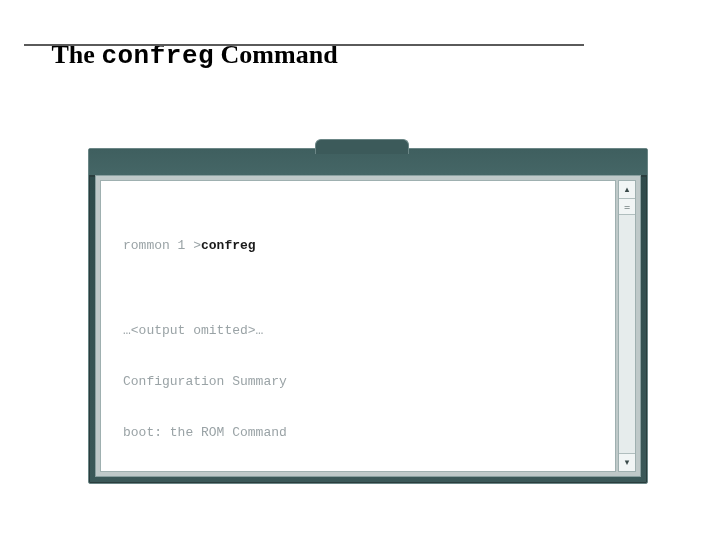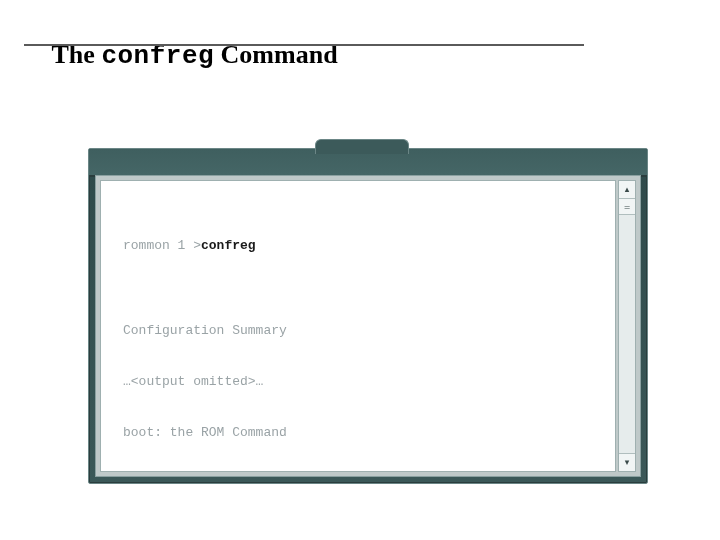"Configuration Summary" span.line { order: before "…<output omitted>…" -> after "…<output omitted>…" }
